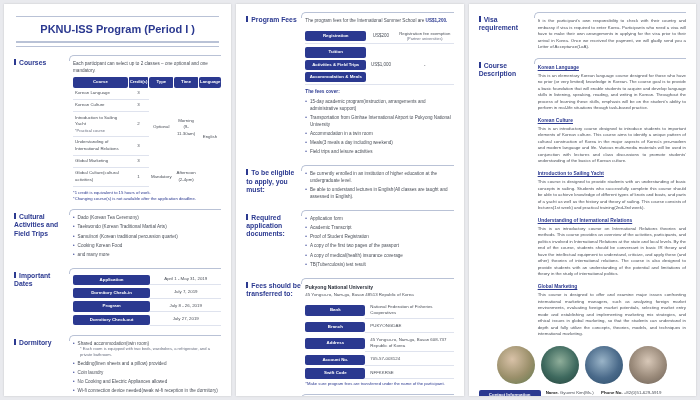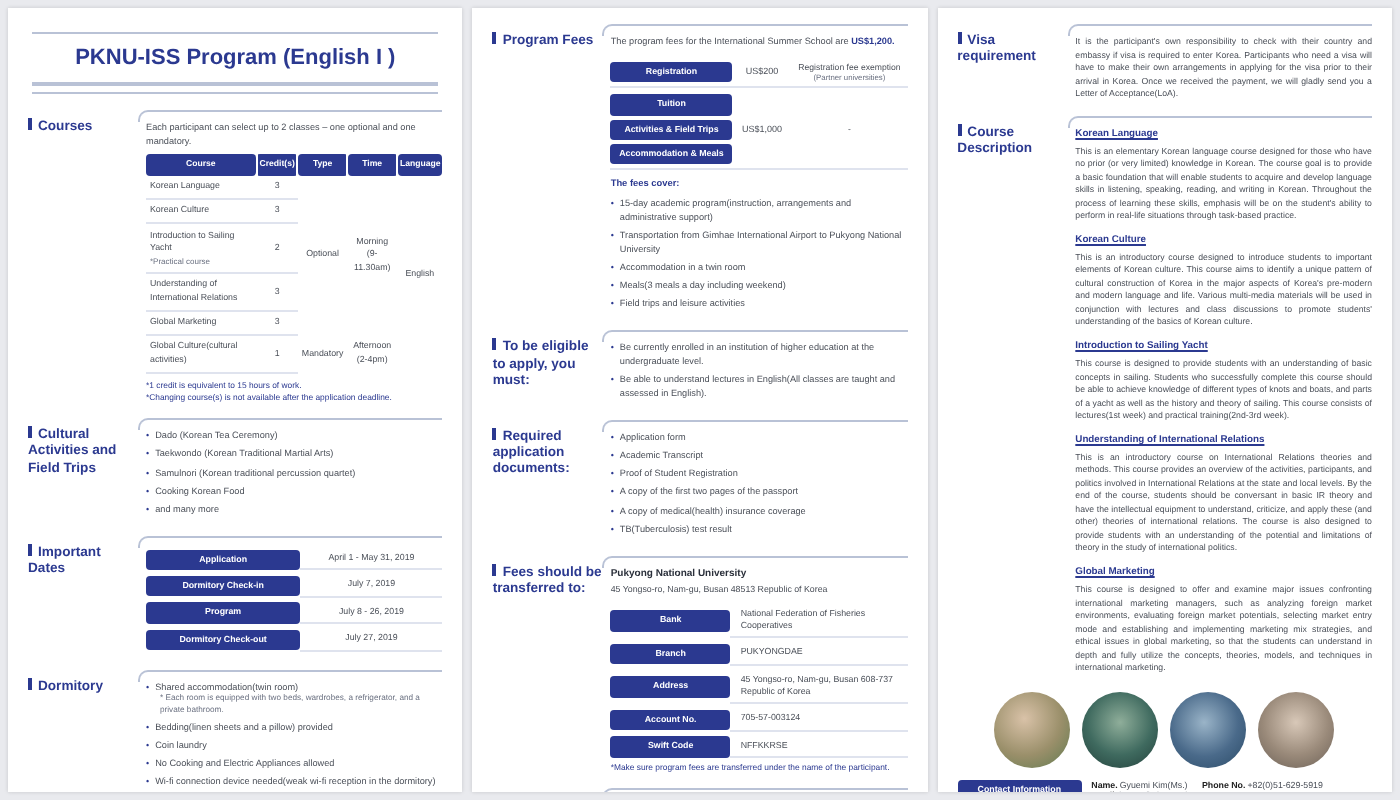"PKNU-ISS Program (English I )" div.maintitle { text: English -> Period }
